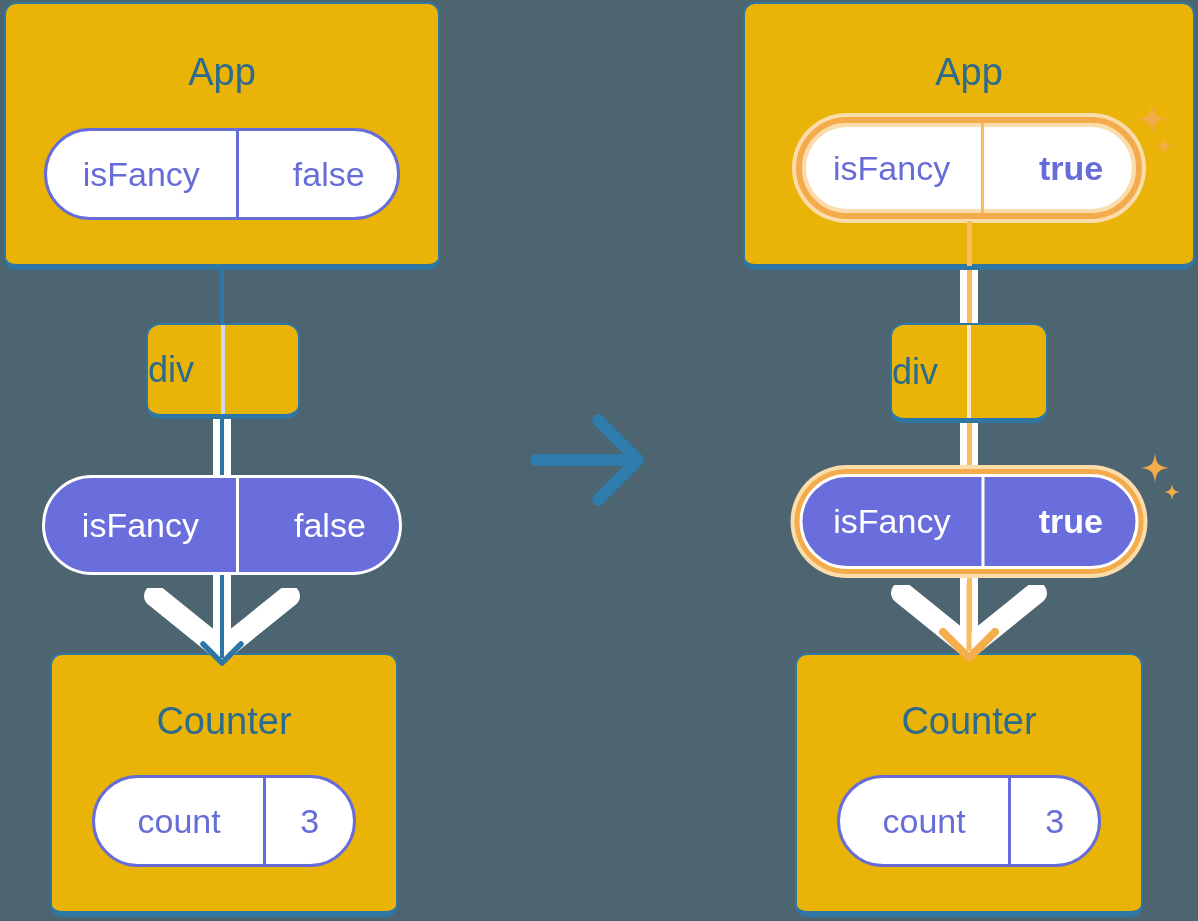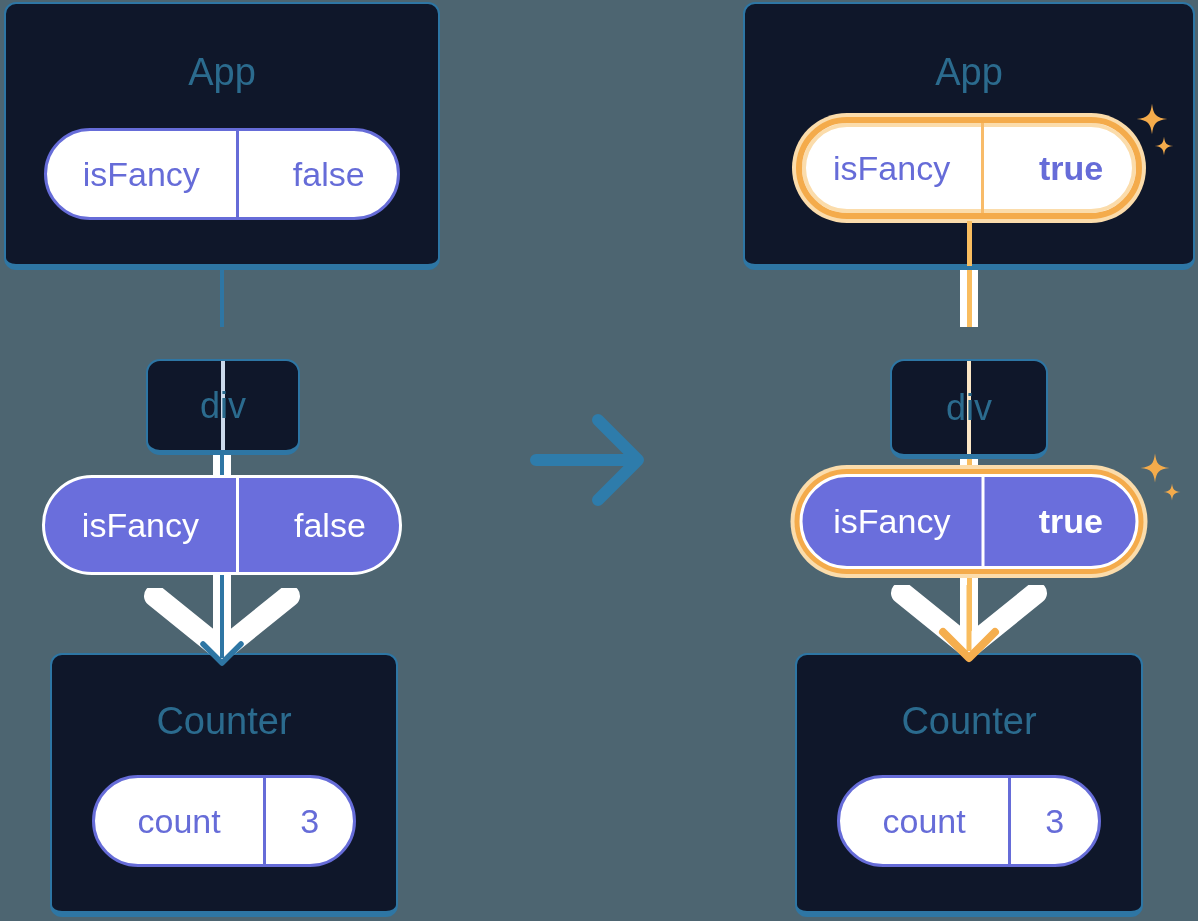"App" .card { background: #0f172a -> #eab308 }
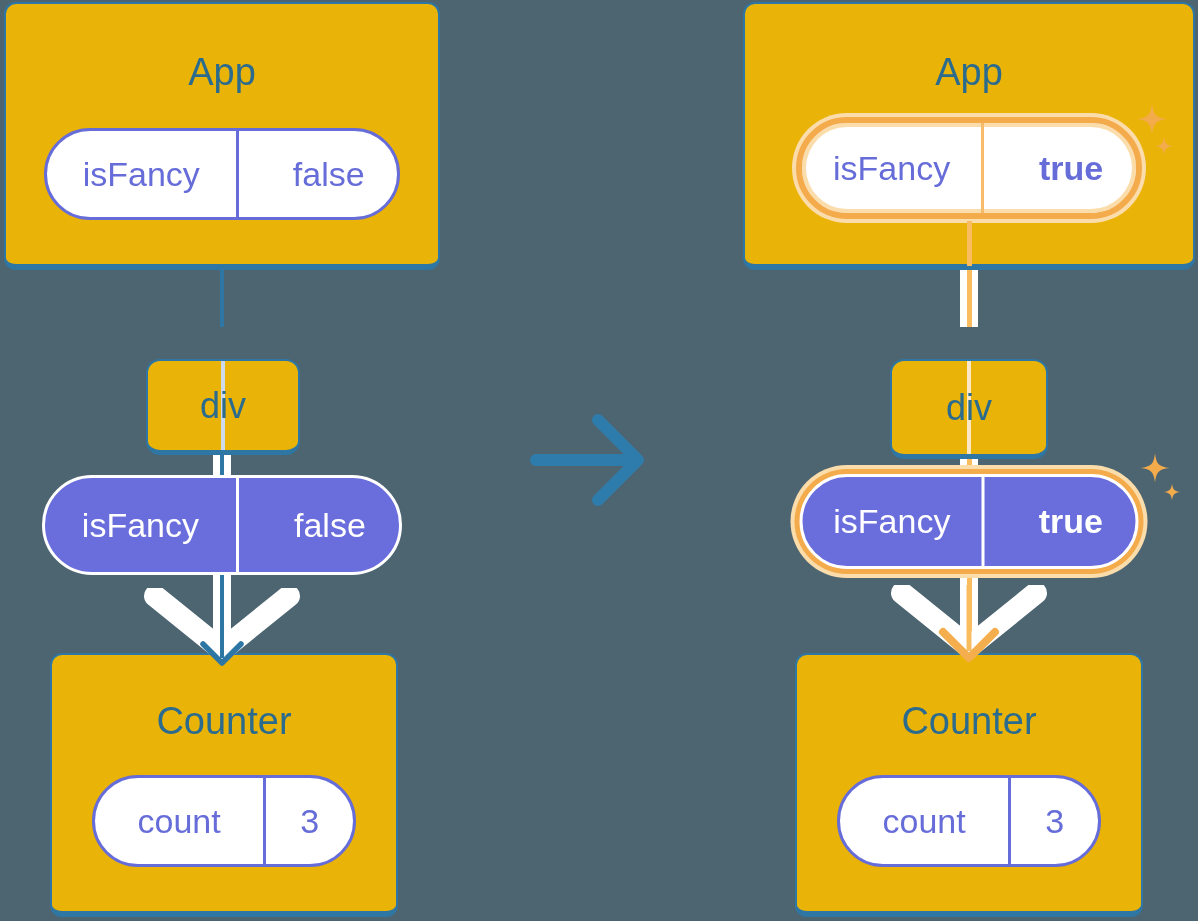"div" .div-box { justify-content: center -> none; margin-top: 36px -> none }
